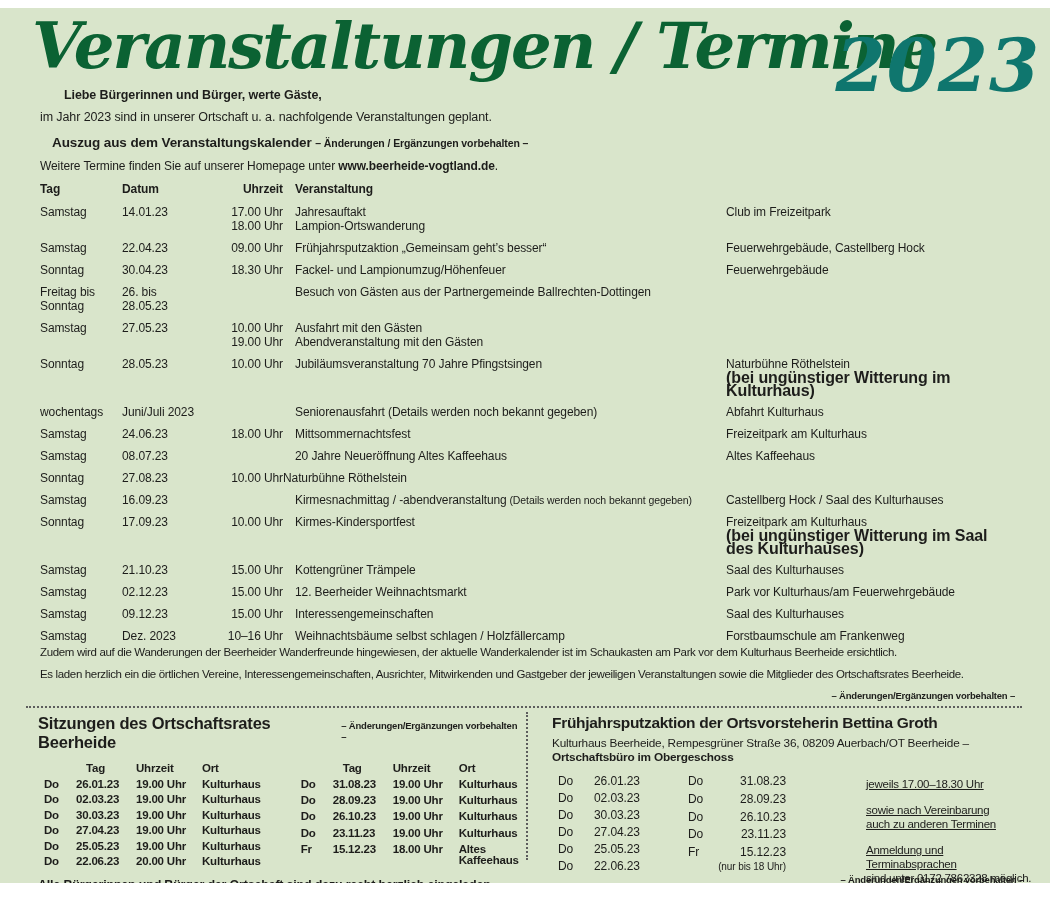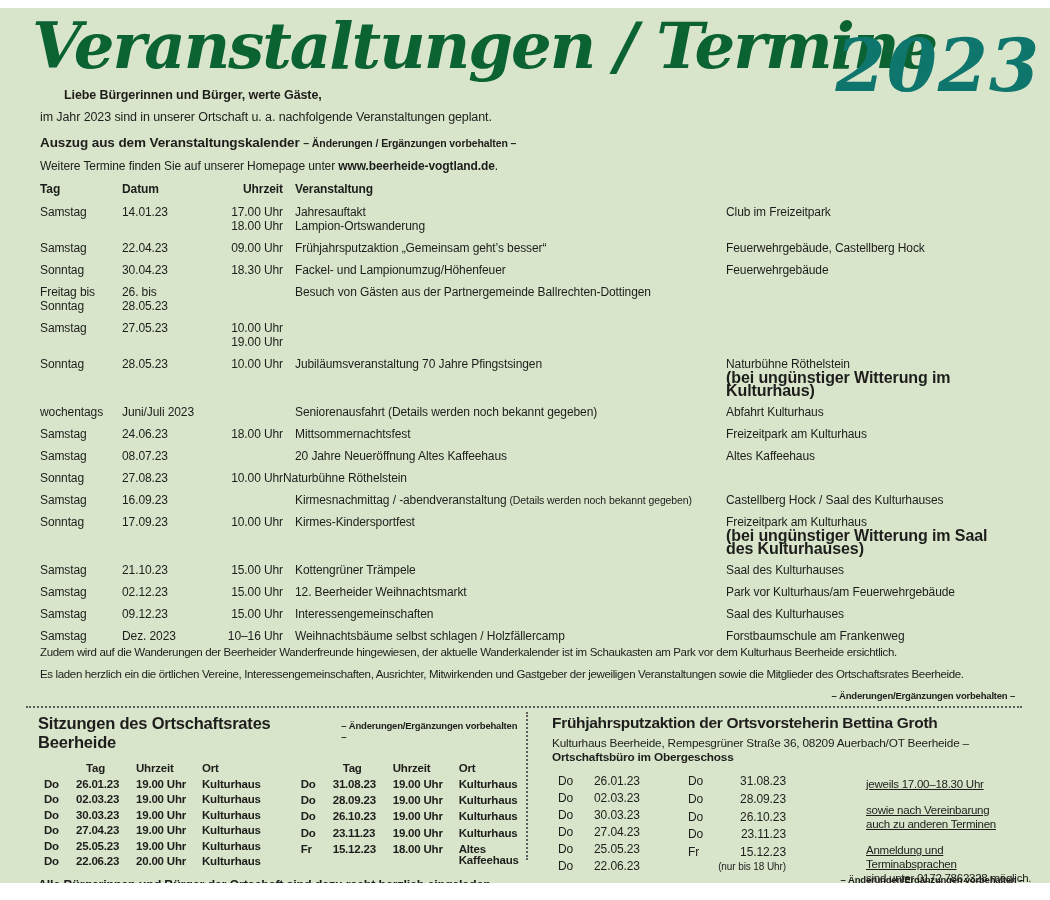"Auszug aus dem Veranstaltungskalender –" .intro .l3 { margin-left: none -> 12px }
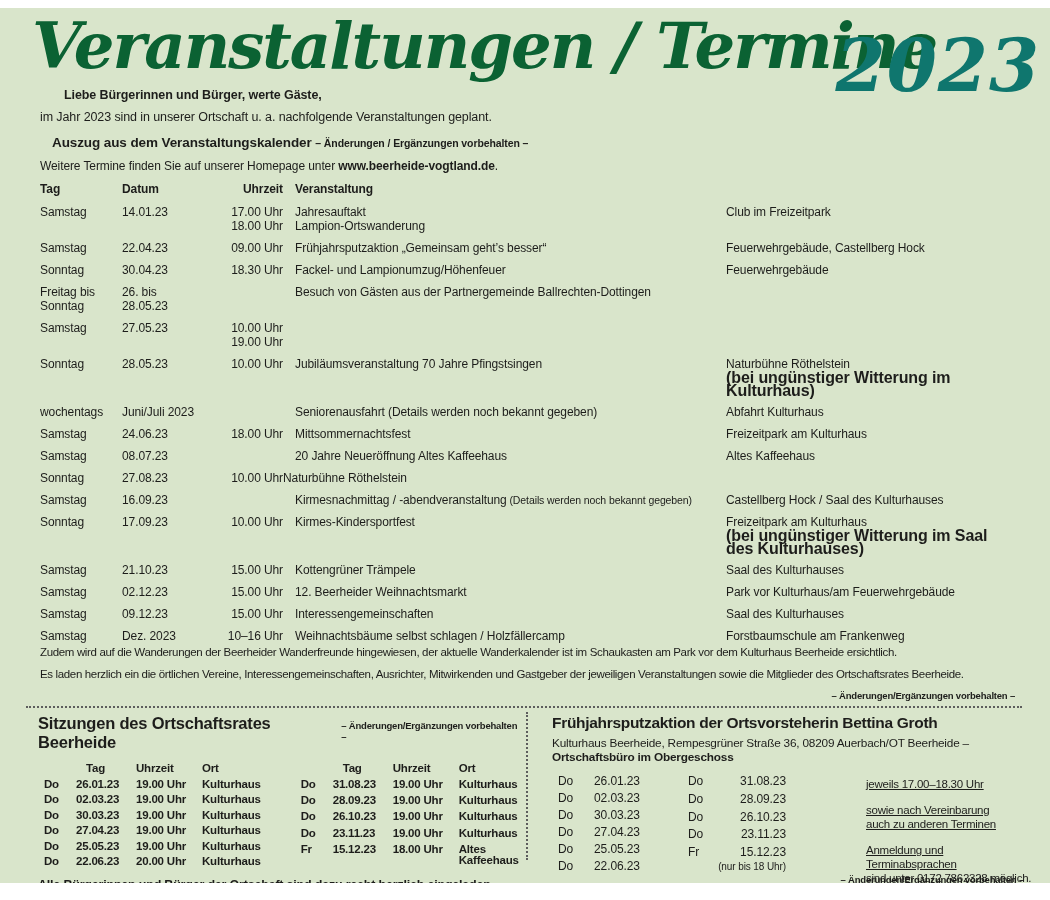"Ausfahrt mit den Gästen" div.ev-cell { html: none -> <div> <div>Ausfahrt mit den Gästen</div> <div>Abendveranstaltung mit den Gästen</div> </div> }
